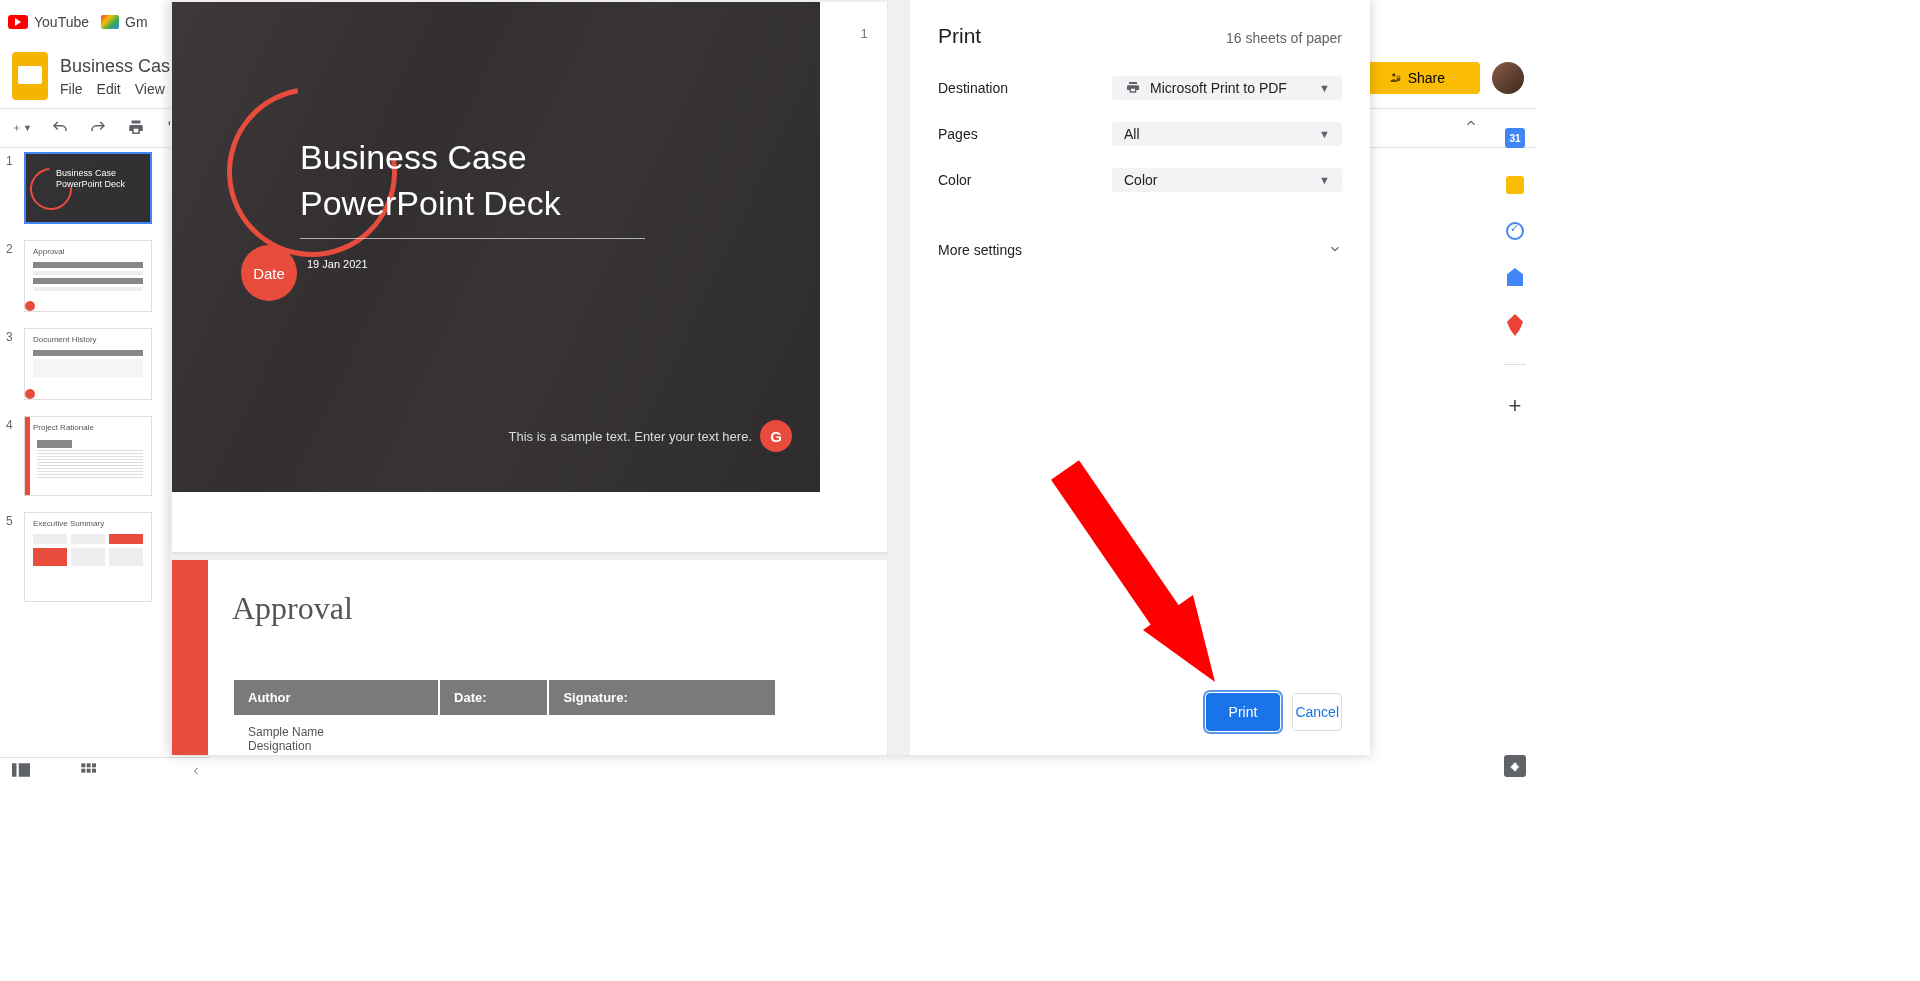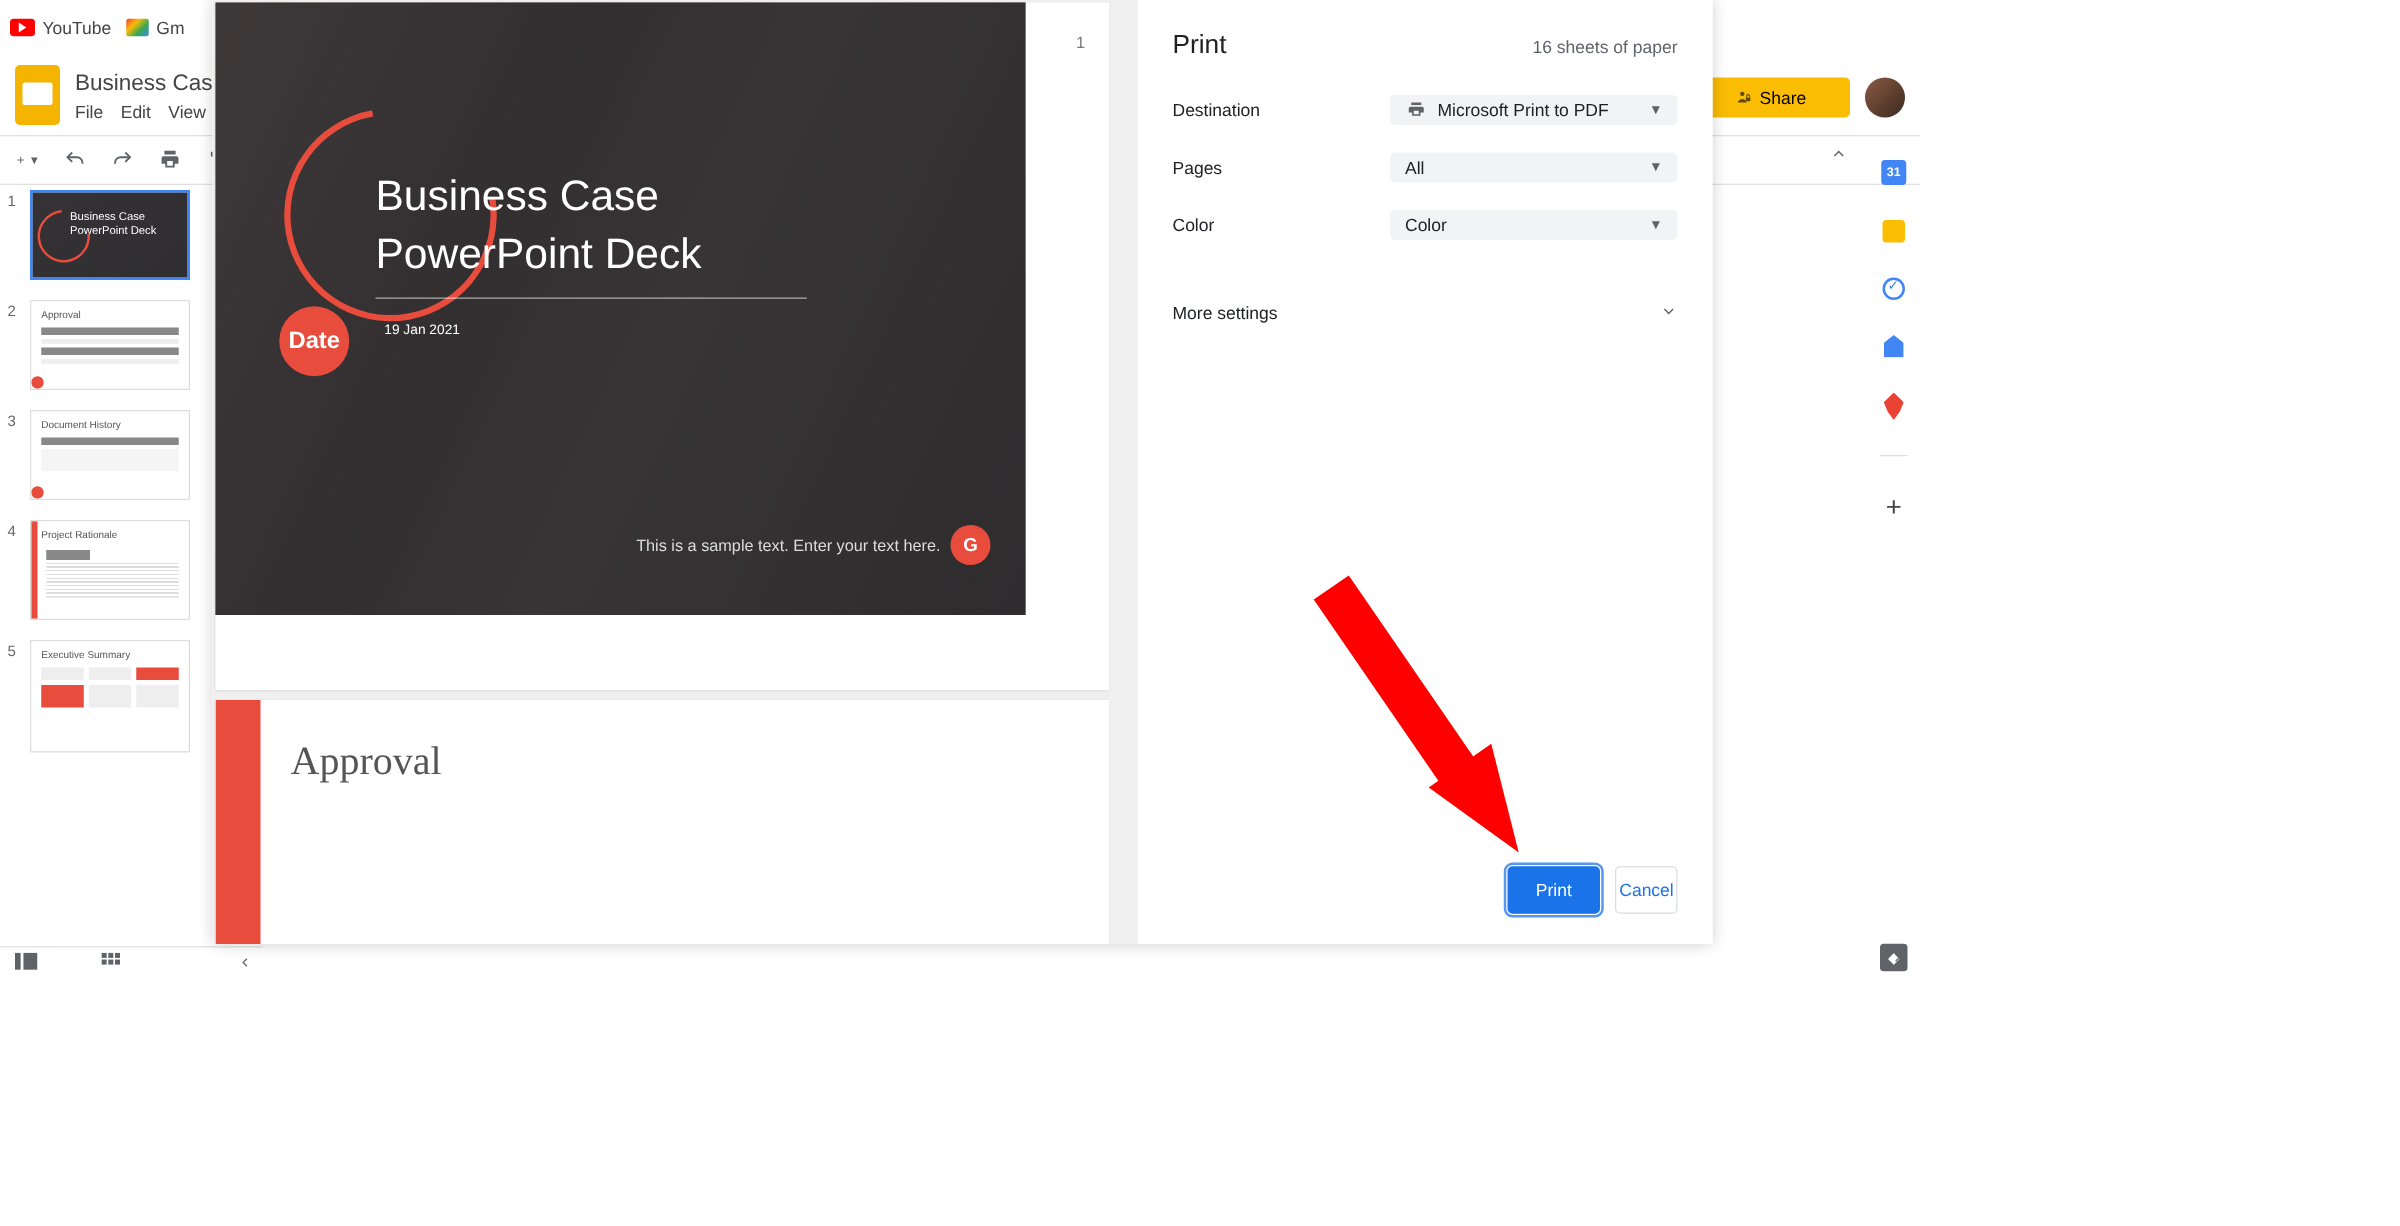"Date" .s1-date-badge { font-size: 19px -> 15px; font-weight: 700 -> 400; left: 51px -> 69px }
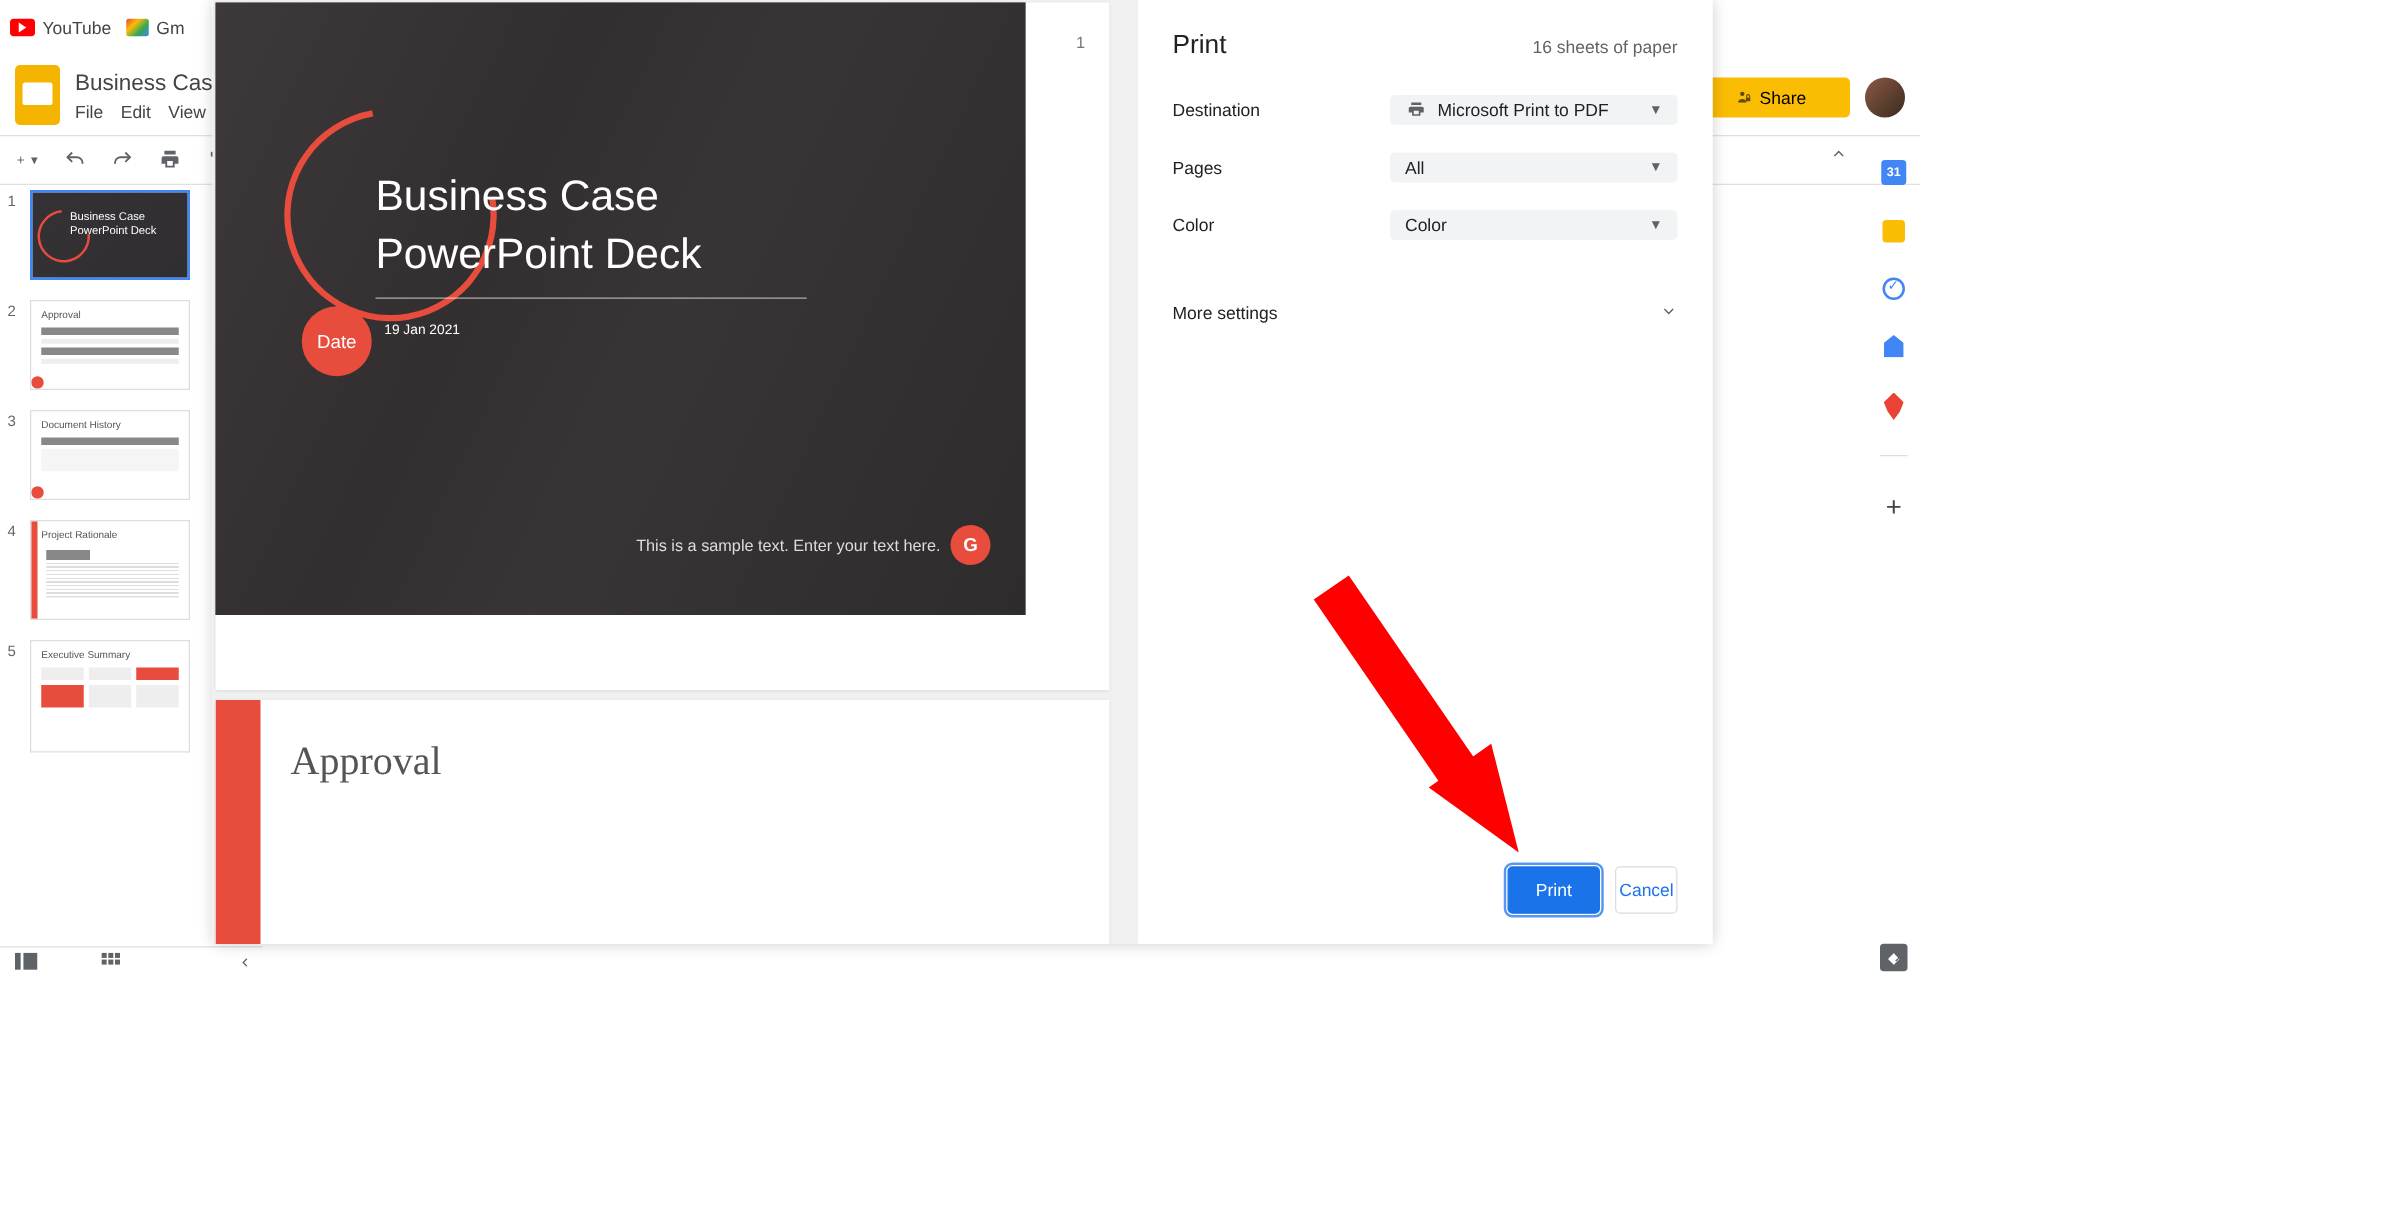"Author" table.s2-table { html: none -> <table> <tbody> <tr> <td>Author</td> <td>Date:</td> <td>Signature:</td> </tr> <tr> <td> <div>Sample Name</div> <div>Designation</div> </td> <td></td> <td></td> </tr> </tbody> </table> }
